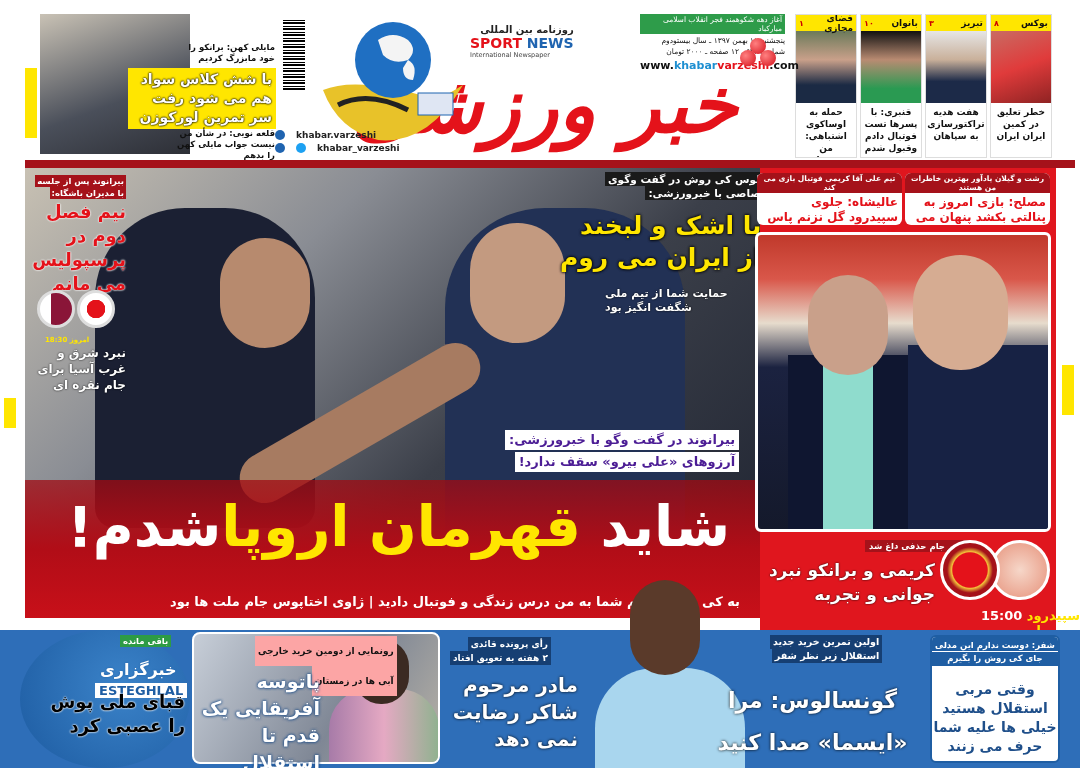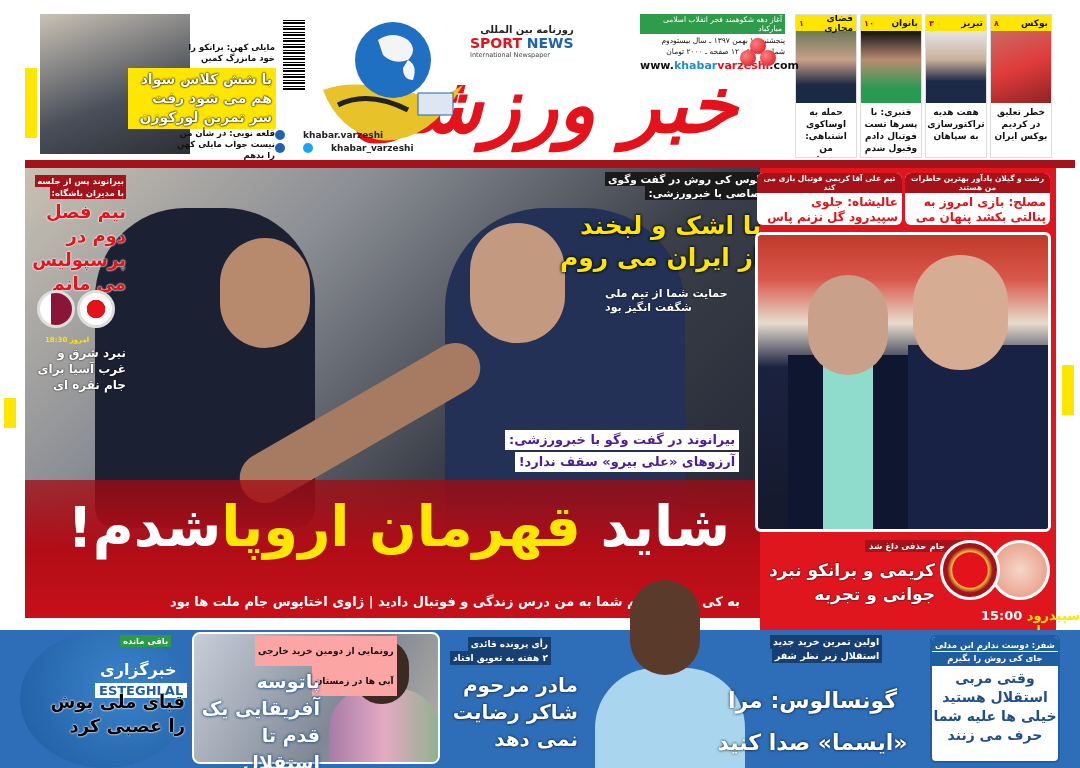"مایلی کهن: برانکو را خود" div.abs { text: کمین -> کردیم }
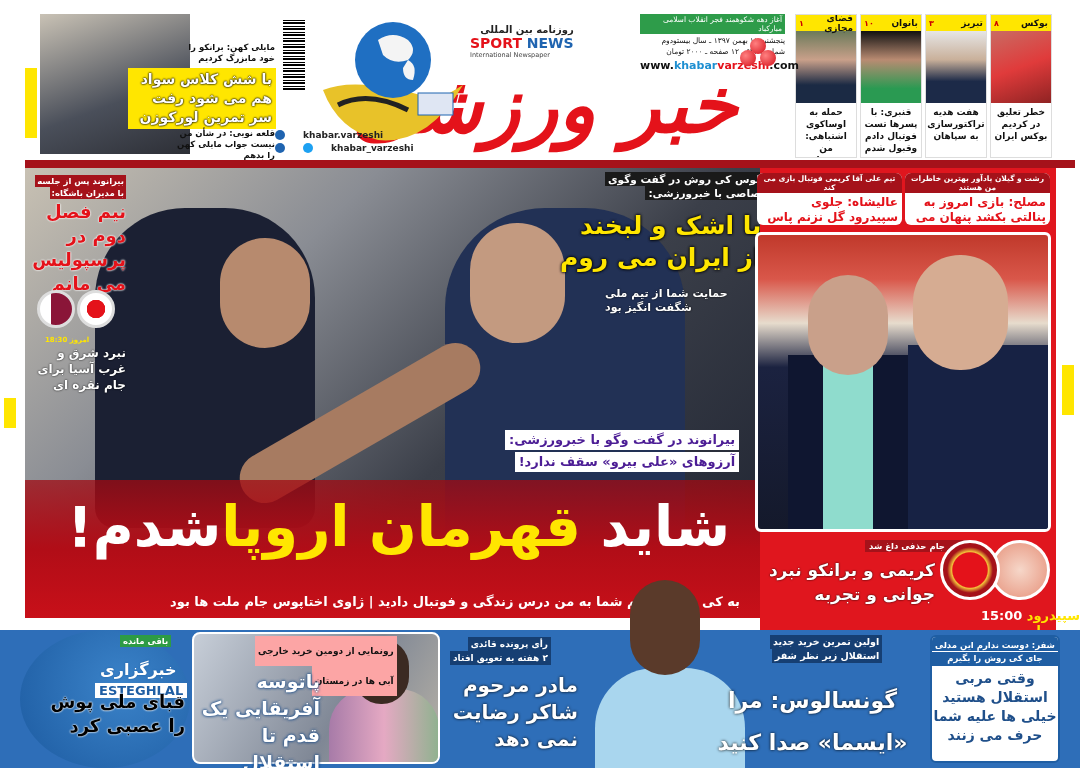"خطر تعلیق در کردیم بوکس" div.teaser-text { text: کردیم بوکس -> کمین ایران }
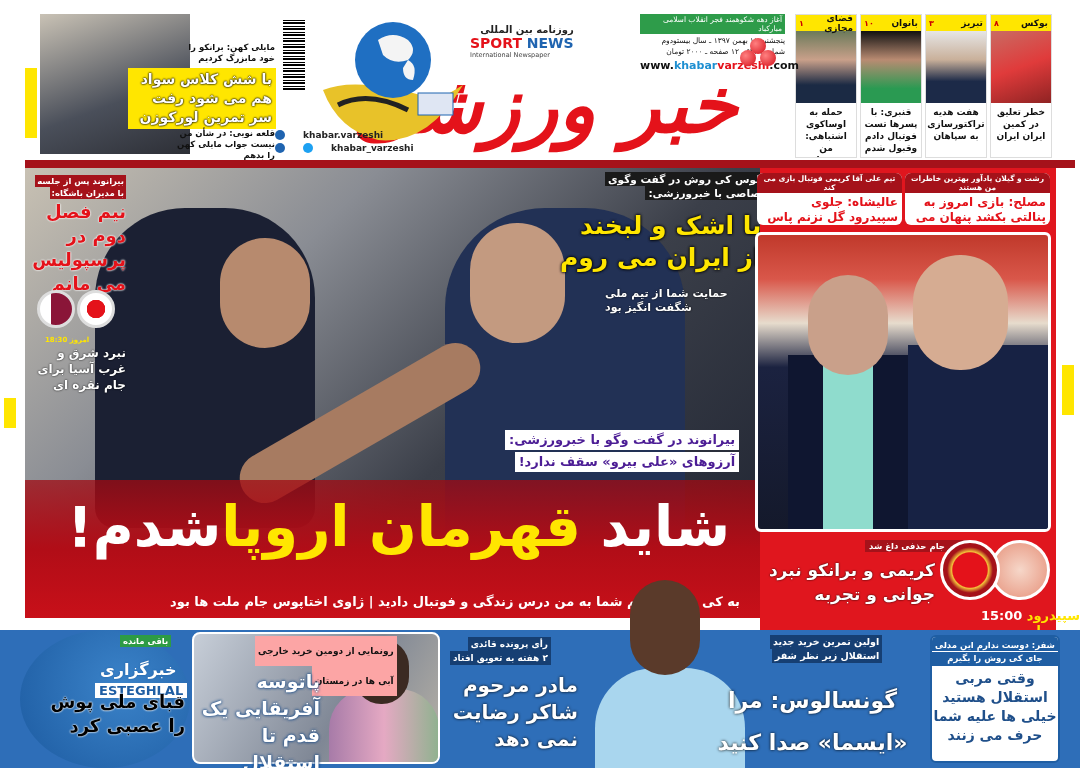"khabar.varzeshi" #social div { gap: 18px -> 11px }
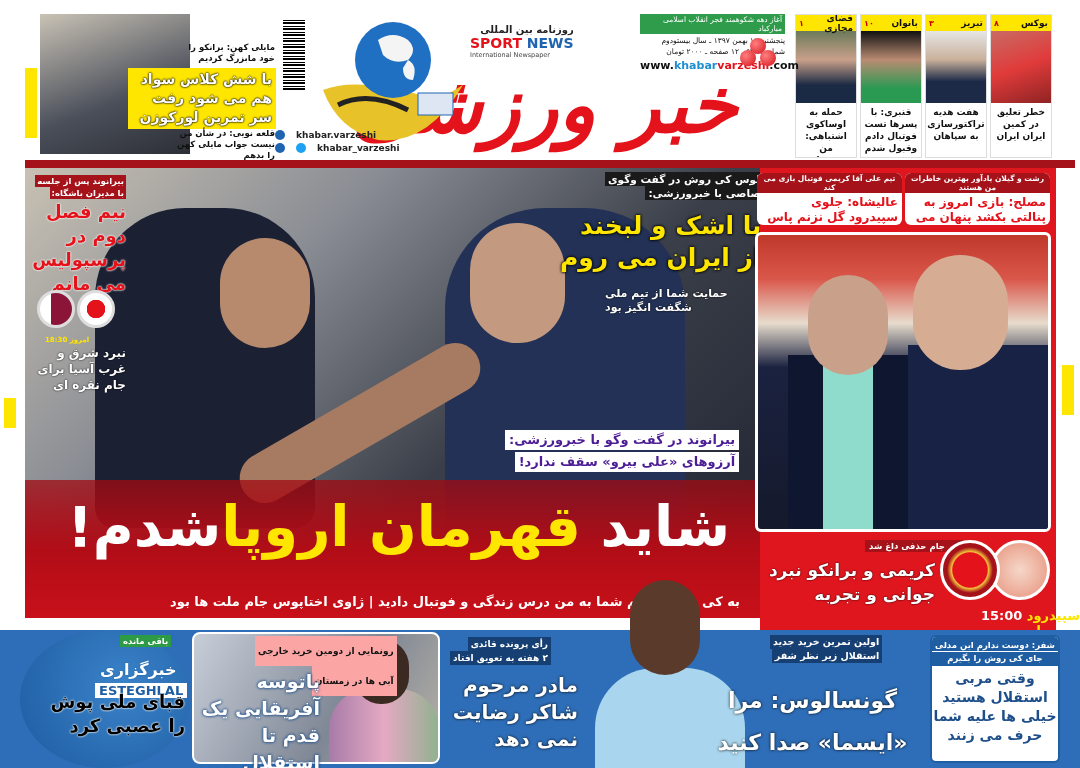"وقتی مربی استقلال هستید خیلی" #bl-box .h { padding-top: 3px -> 14px }
